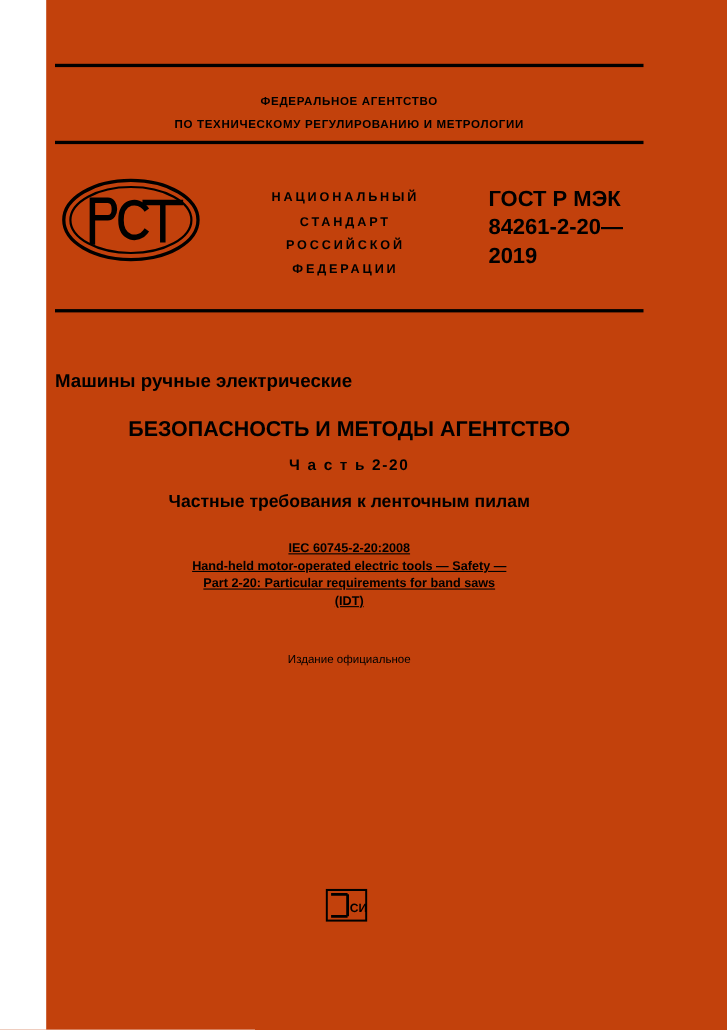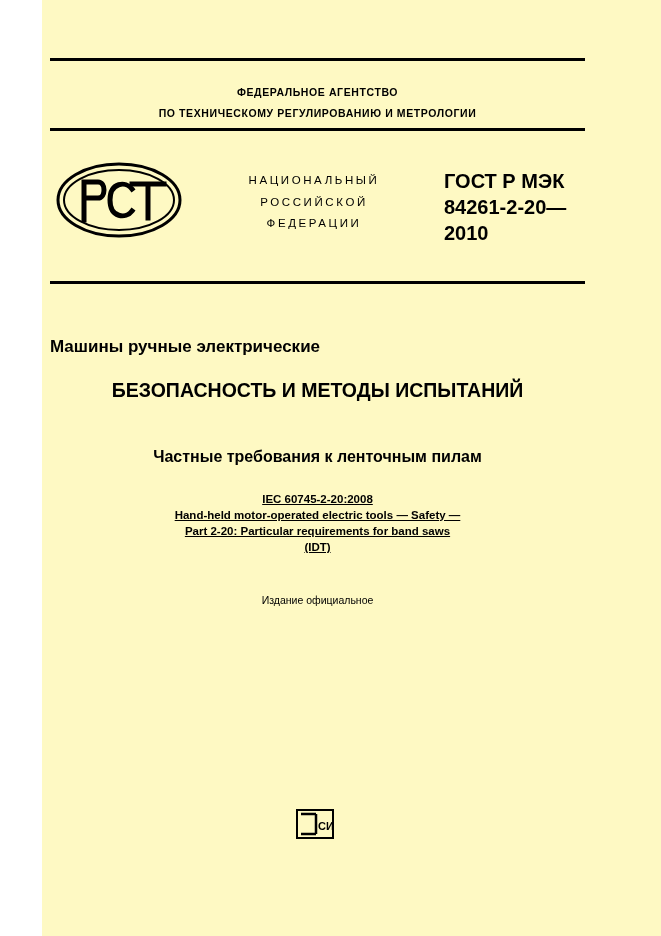"ФЕДЕРАЛЬНОЕ АГЕНТСТВО" .page { background: #fef9c3 -> #c2410c }
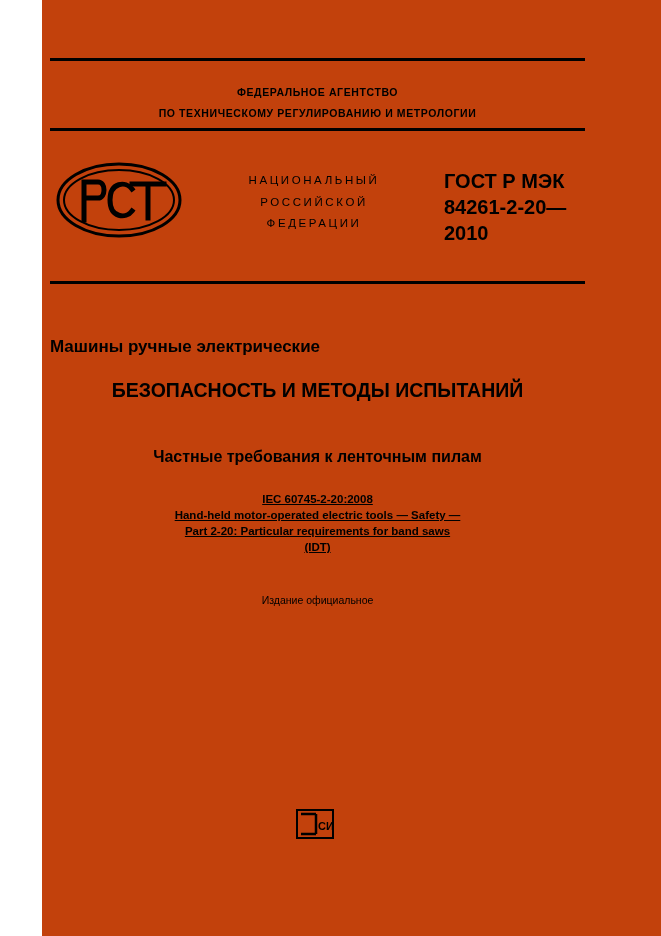"НАЦИОНАЛЬНЫЙ" .nat-standard { font-weight: 400 -> 700 }
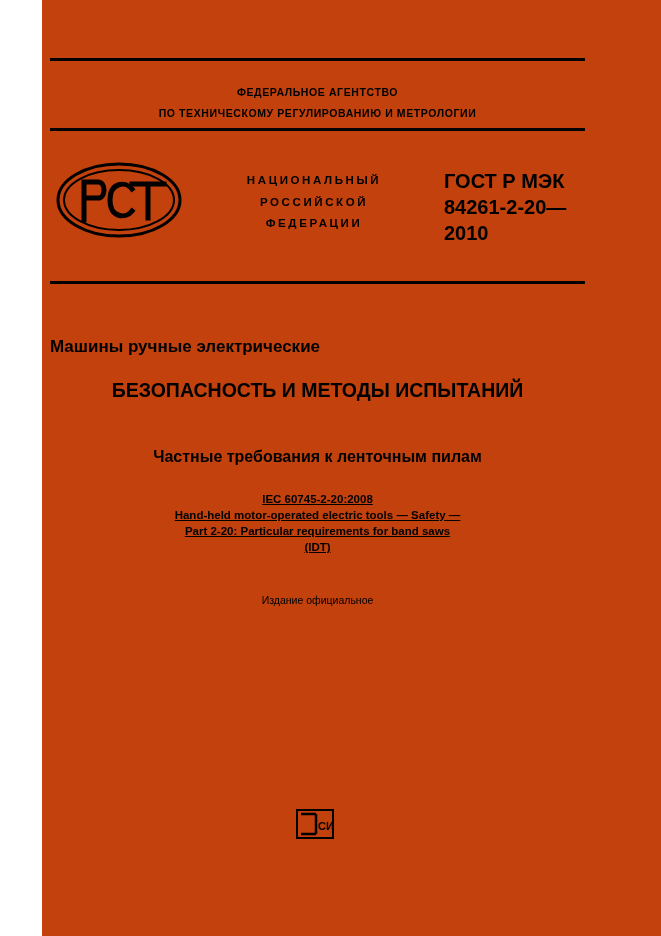"СТАНДАРТ" div { html: none -> <div>СТАНДАРТ</div> }
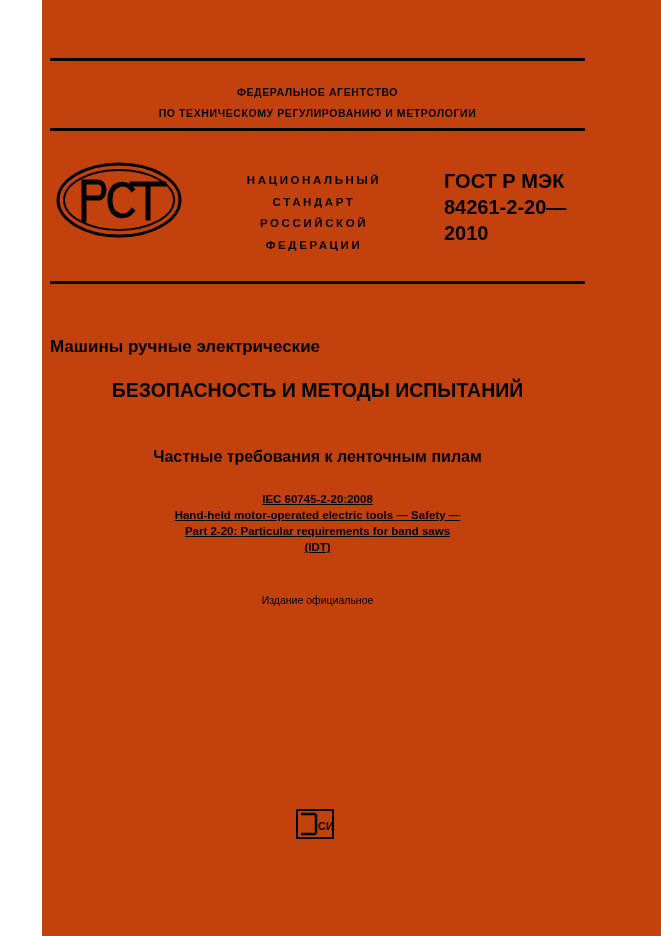"2010" div { text: 2010 -> 2019 }
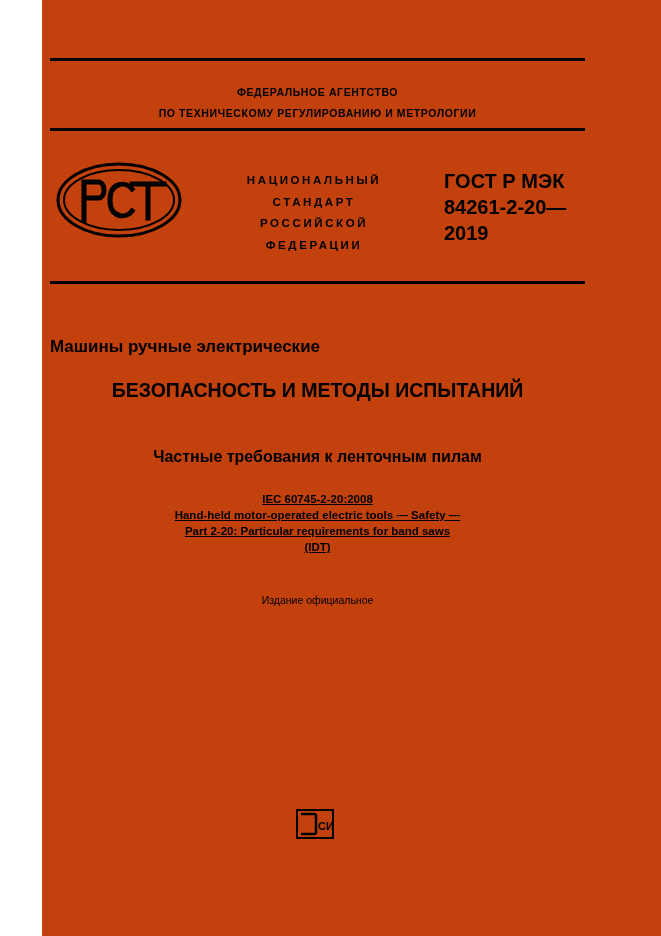"БЕЗОПАСНОСТЬ И МЕТОДЫ ИСПЫТАНИЙ" div.title-2 { text: ИСПЫТАНИЙ -> АГЕНТСТВО }
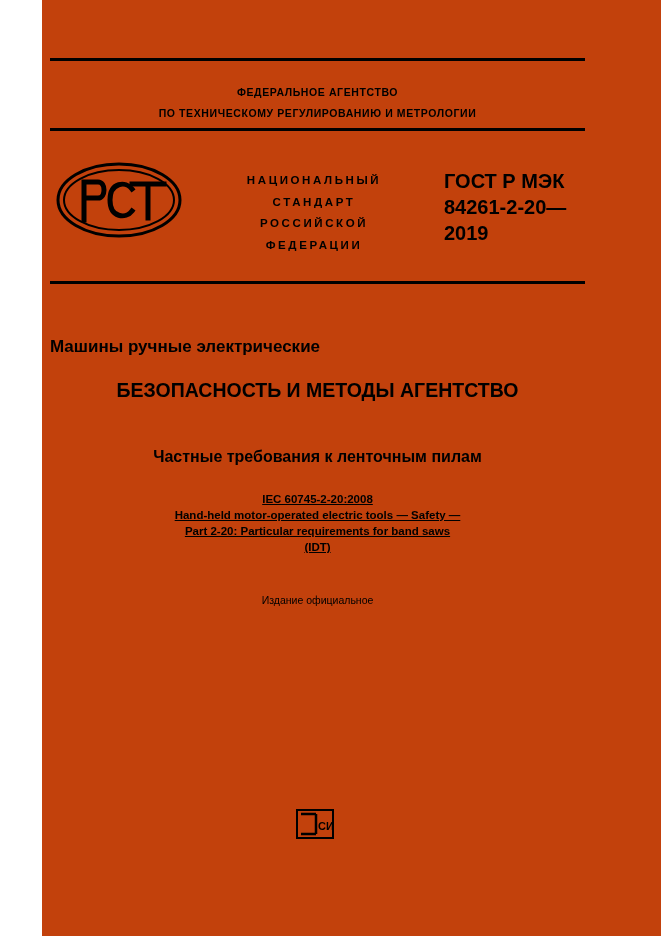"Ч а с т ь" div.title-3 { html: none -> <div>Ч а с т ь 2-20</div> }
